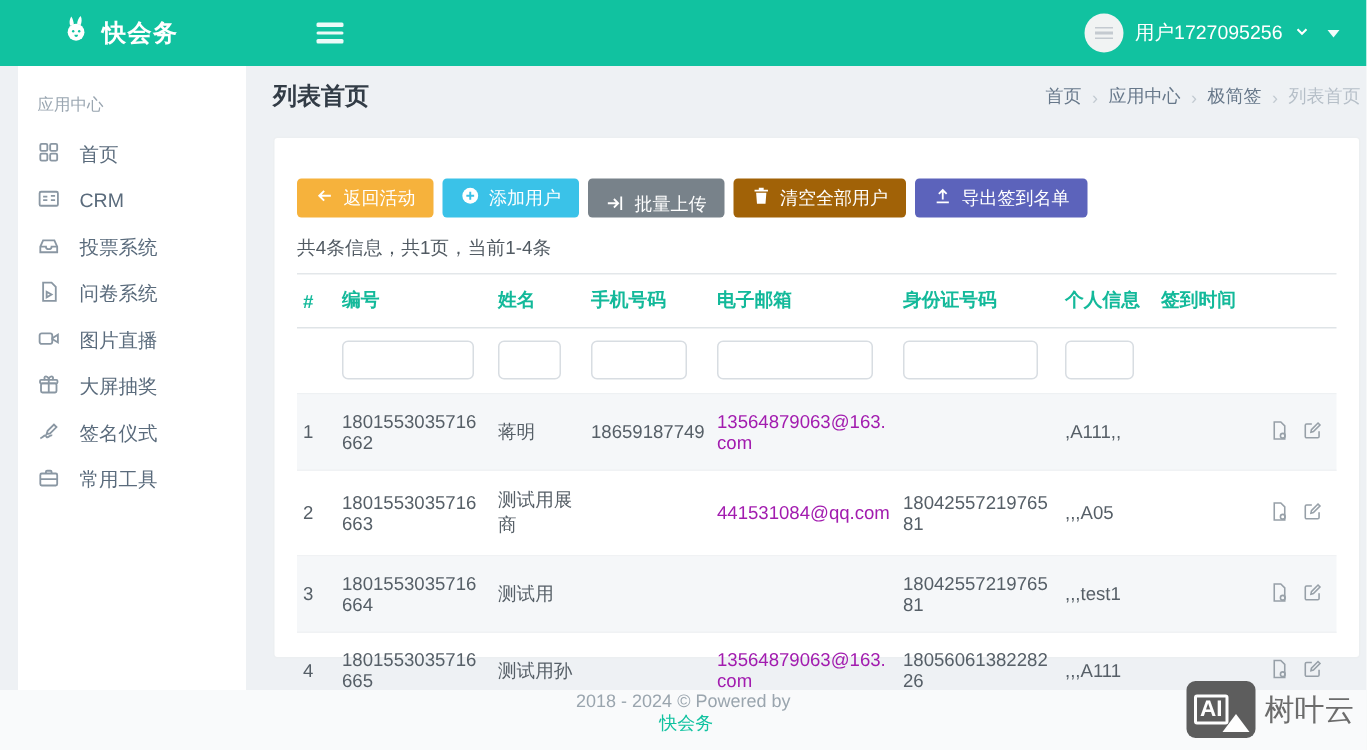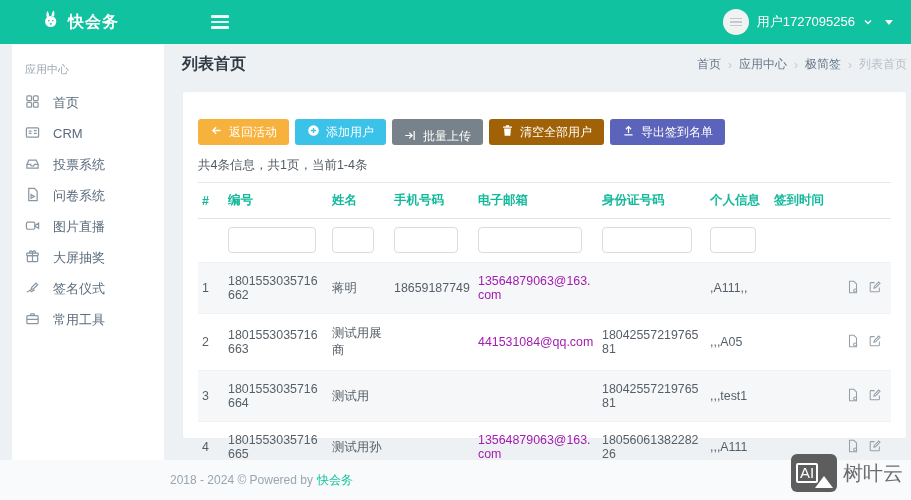"2018 - 2024 © Powered" .footer { flex-direction: none -> column; padding-left: 170px -> none }
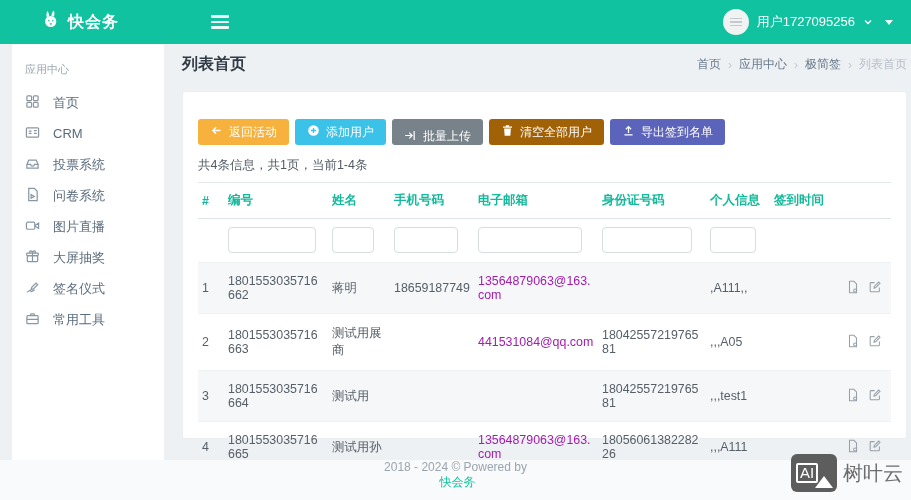"AI" .wm-ai { font-weight: normal -> bold }
